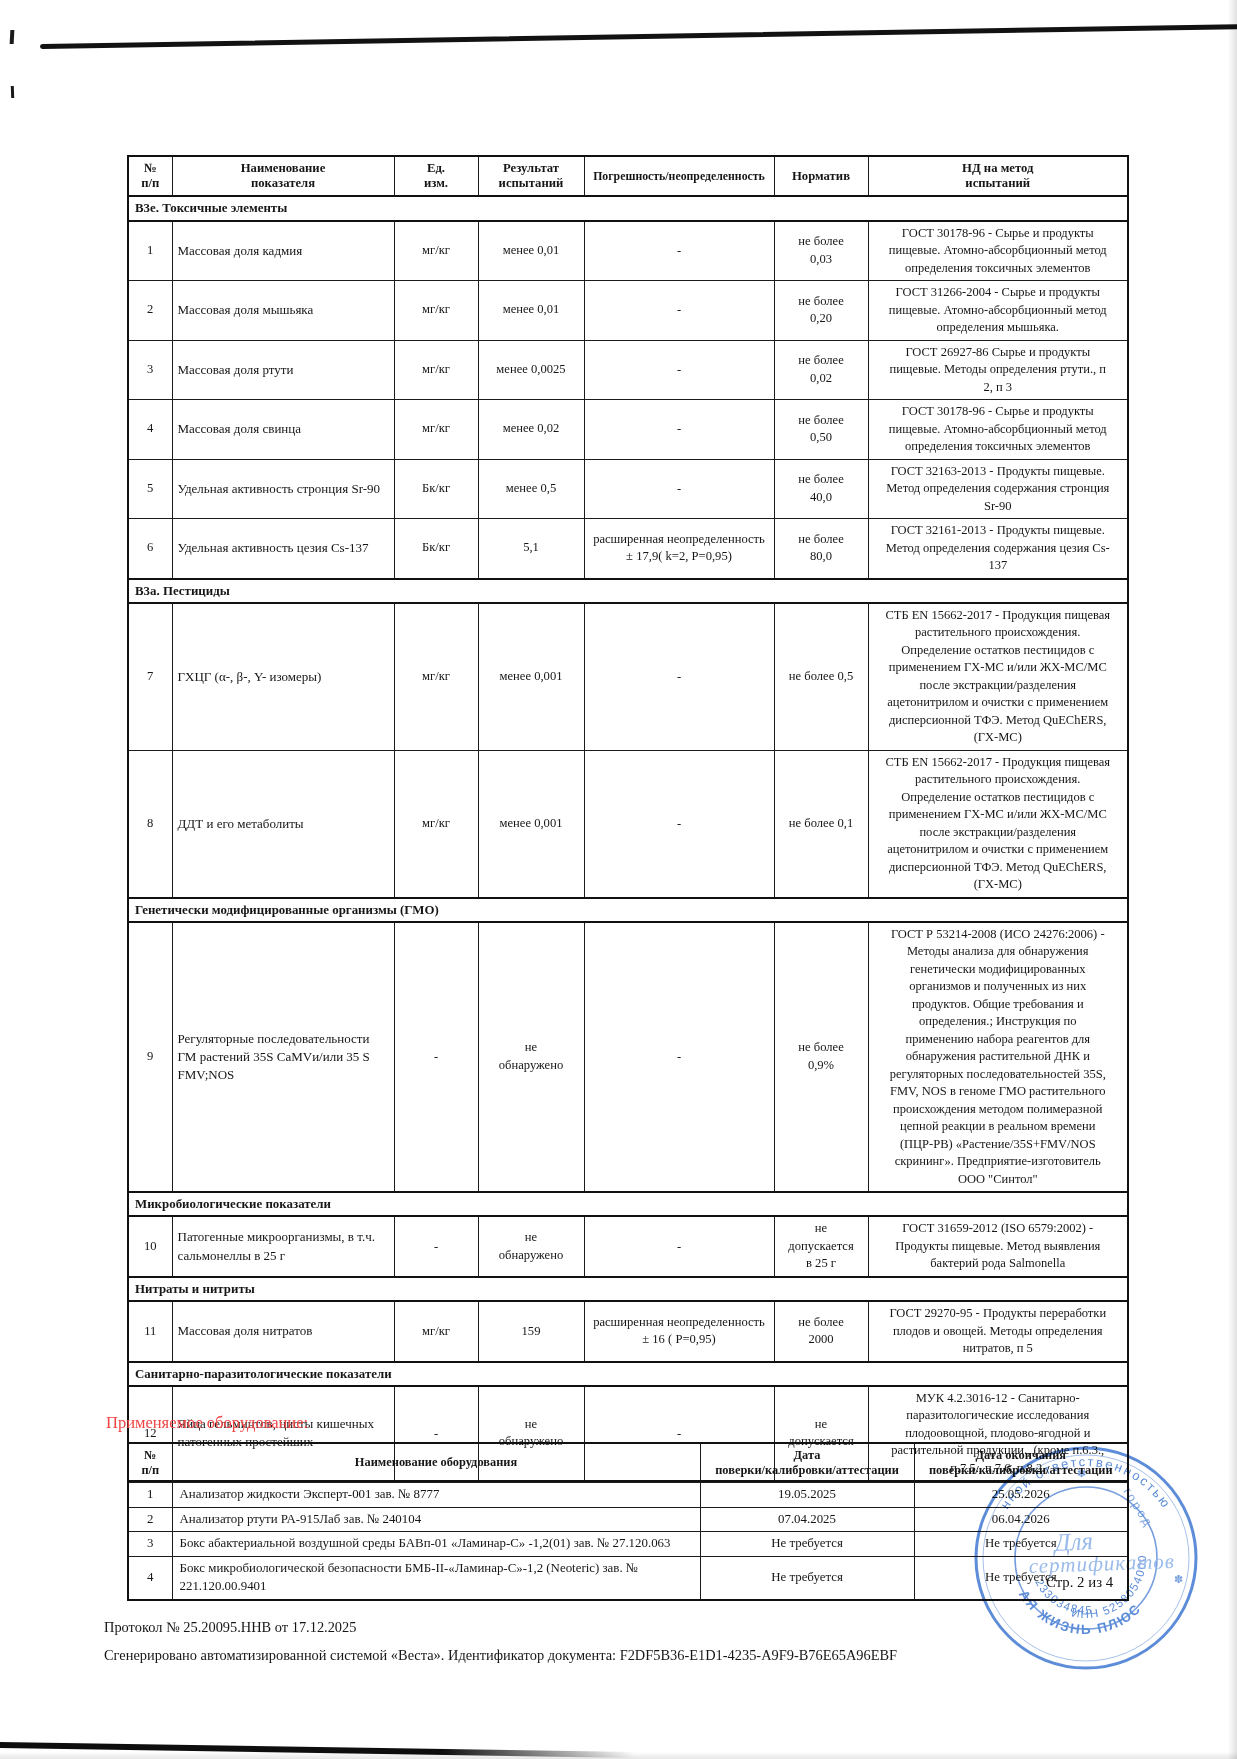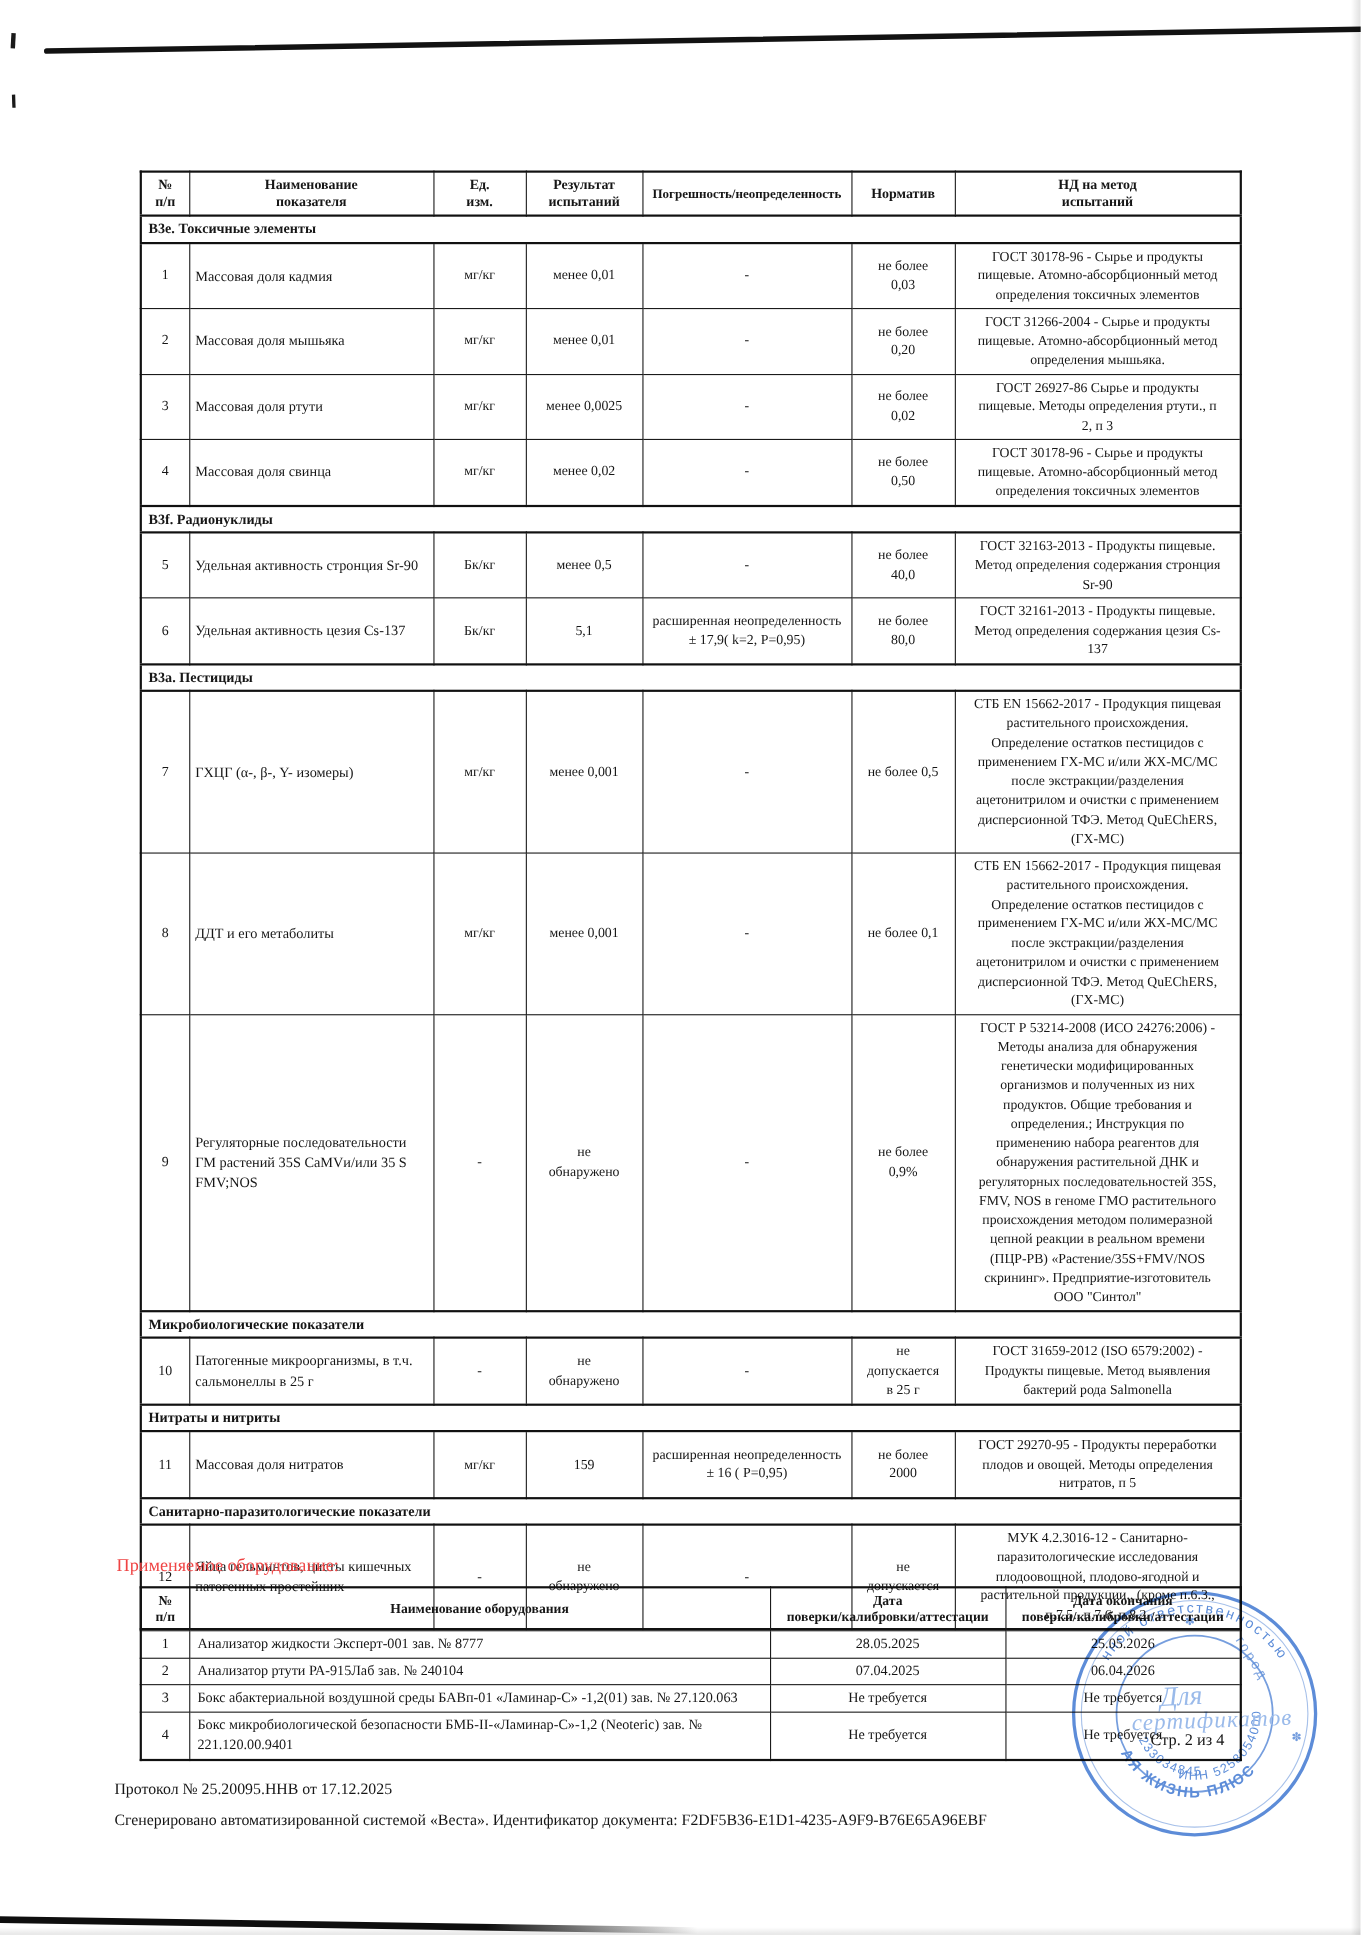"В3f. Радионуклиды" tr { html: <tr> <td>В3f. Радионуклиды</td> </tr> -> none }
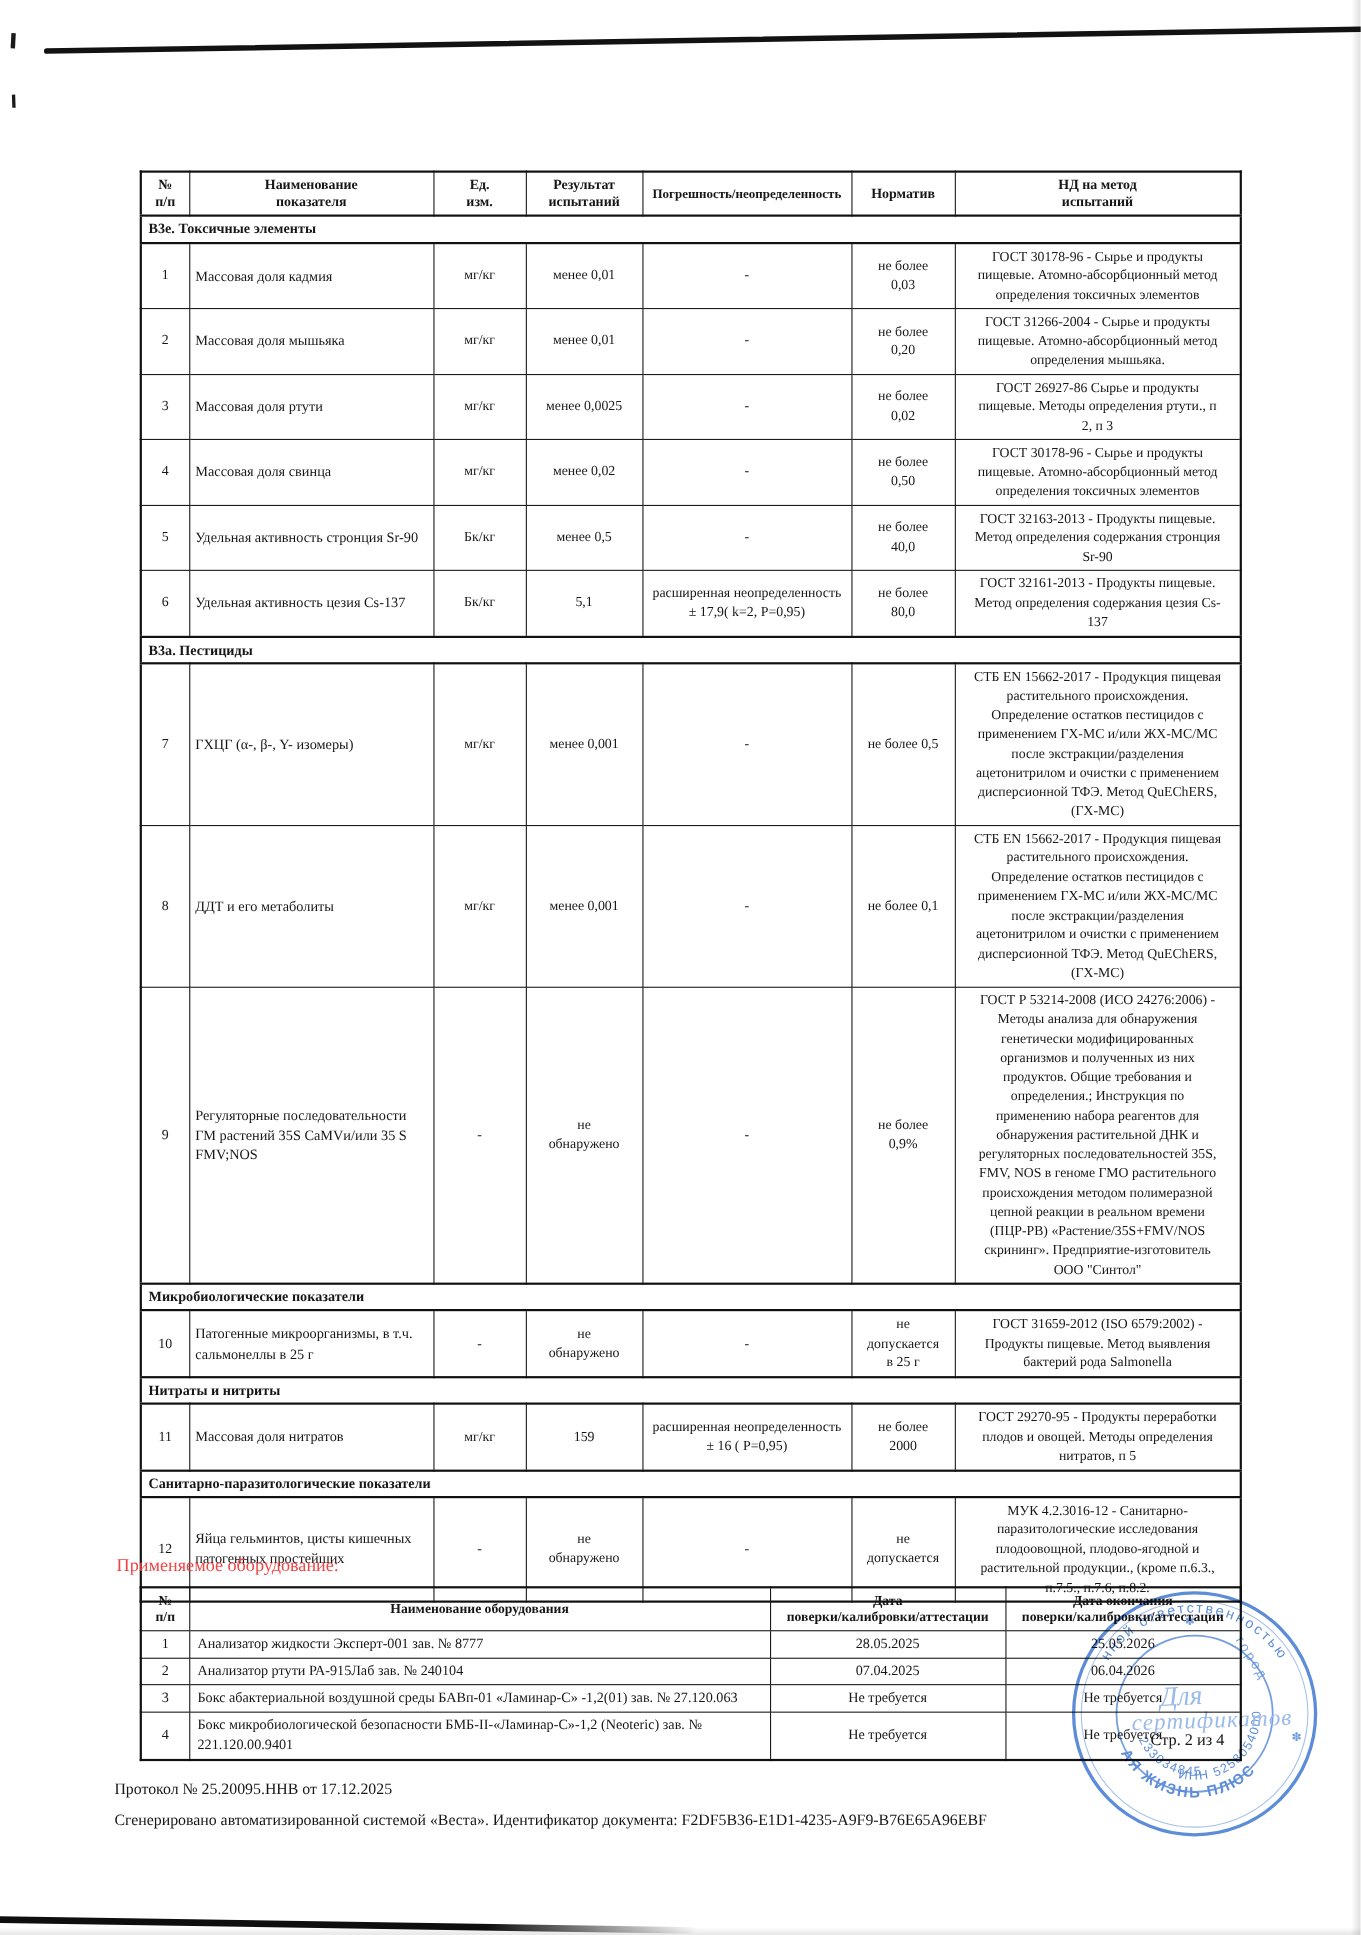"Генетически модифицированные организмы" tr { html: none -> <tr> <td>Генетически модифицированные организмы (ГМО)</td> </tr> }
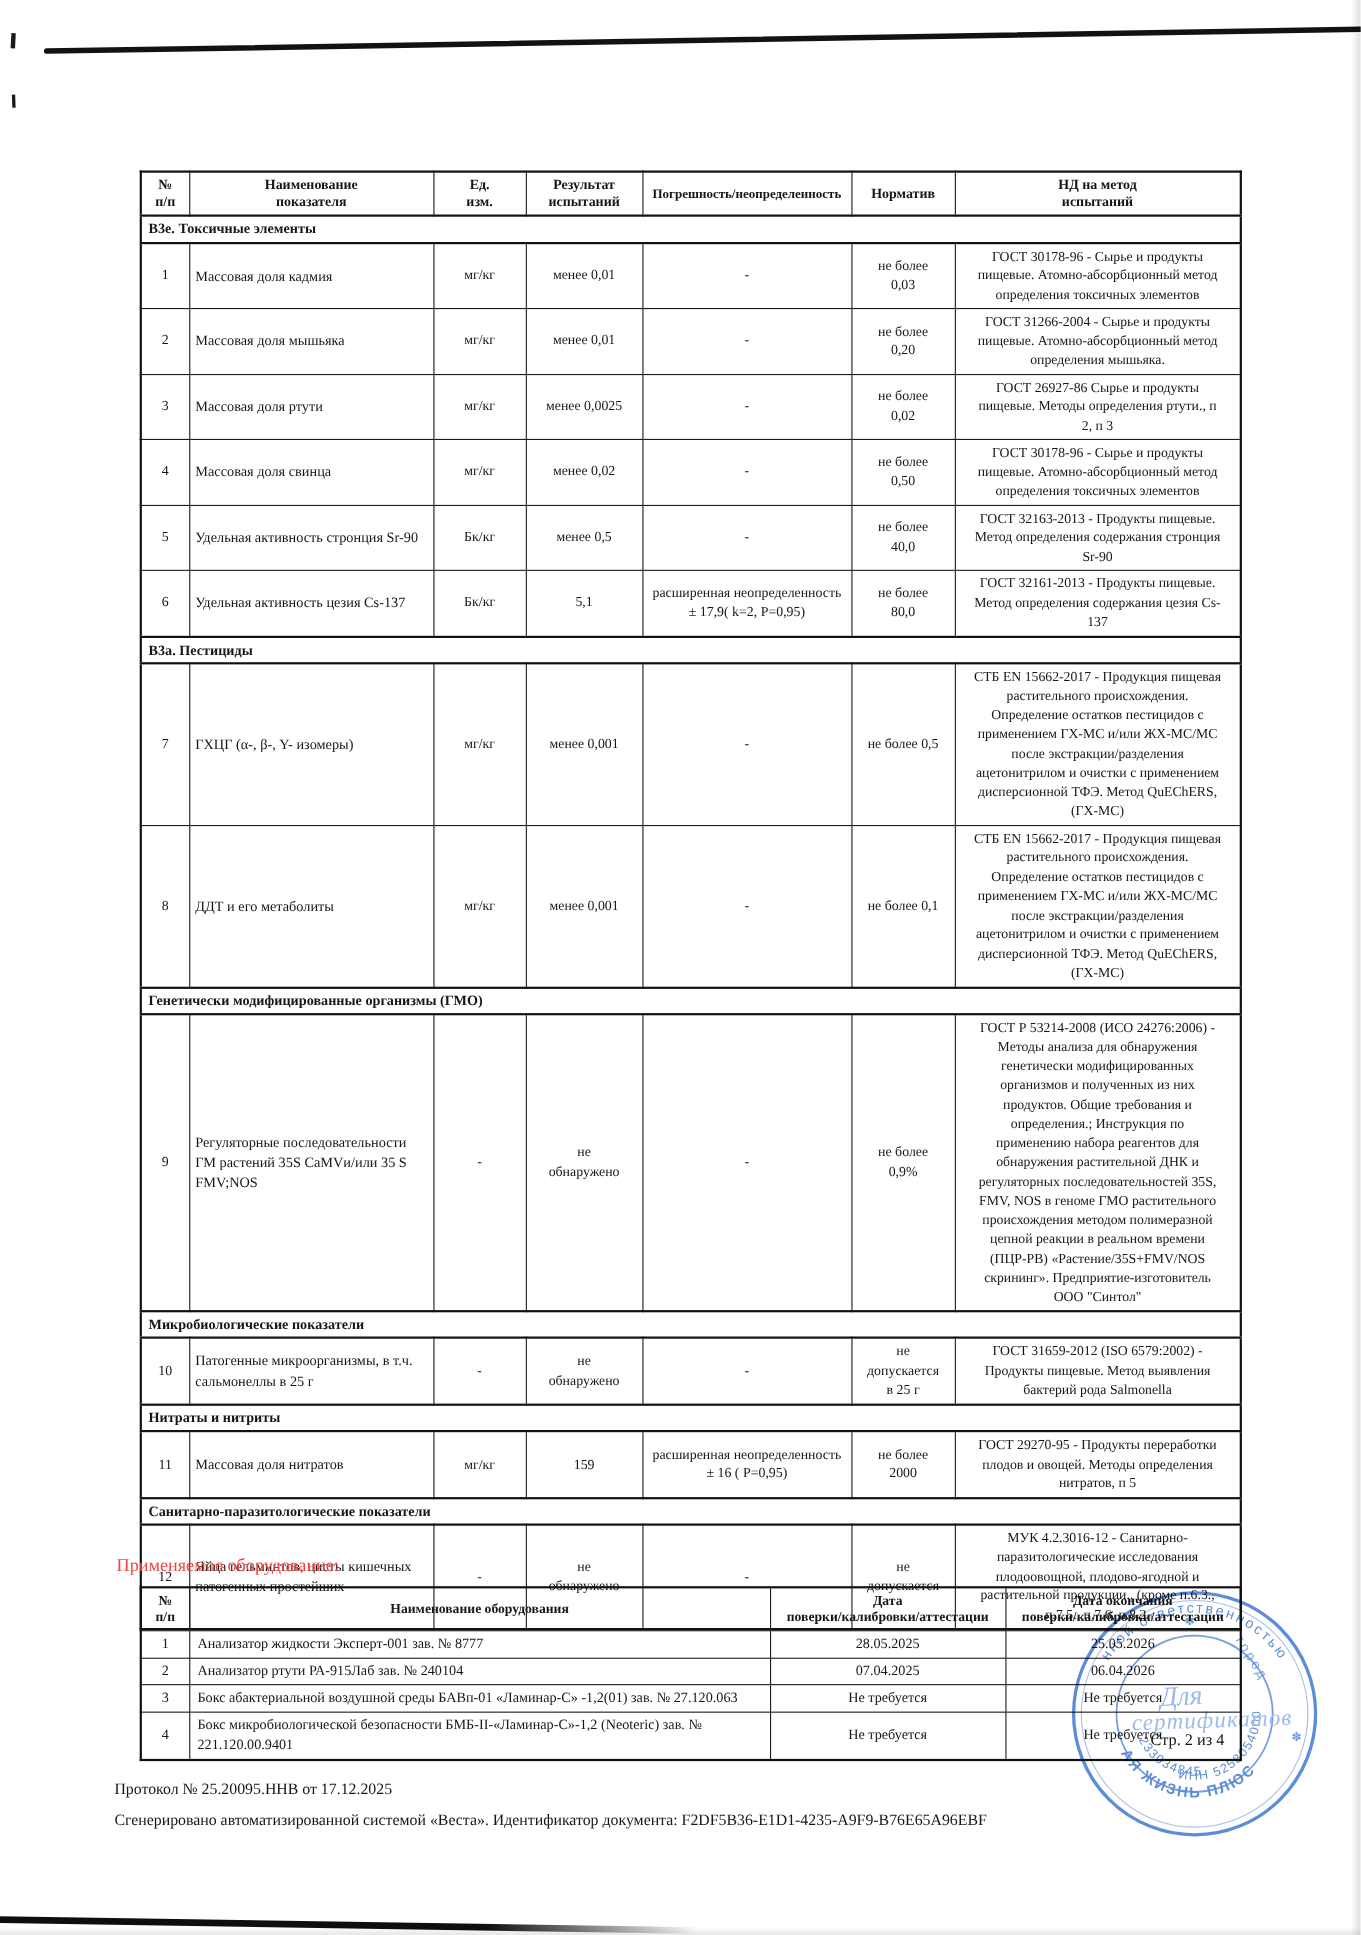"28.05.2025" td.e-date { text: 28.05.2025 -> 19.05.2025 }
